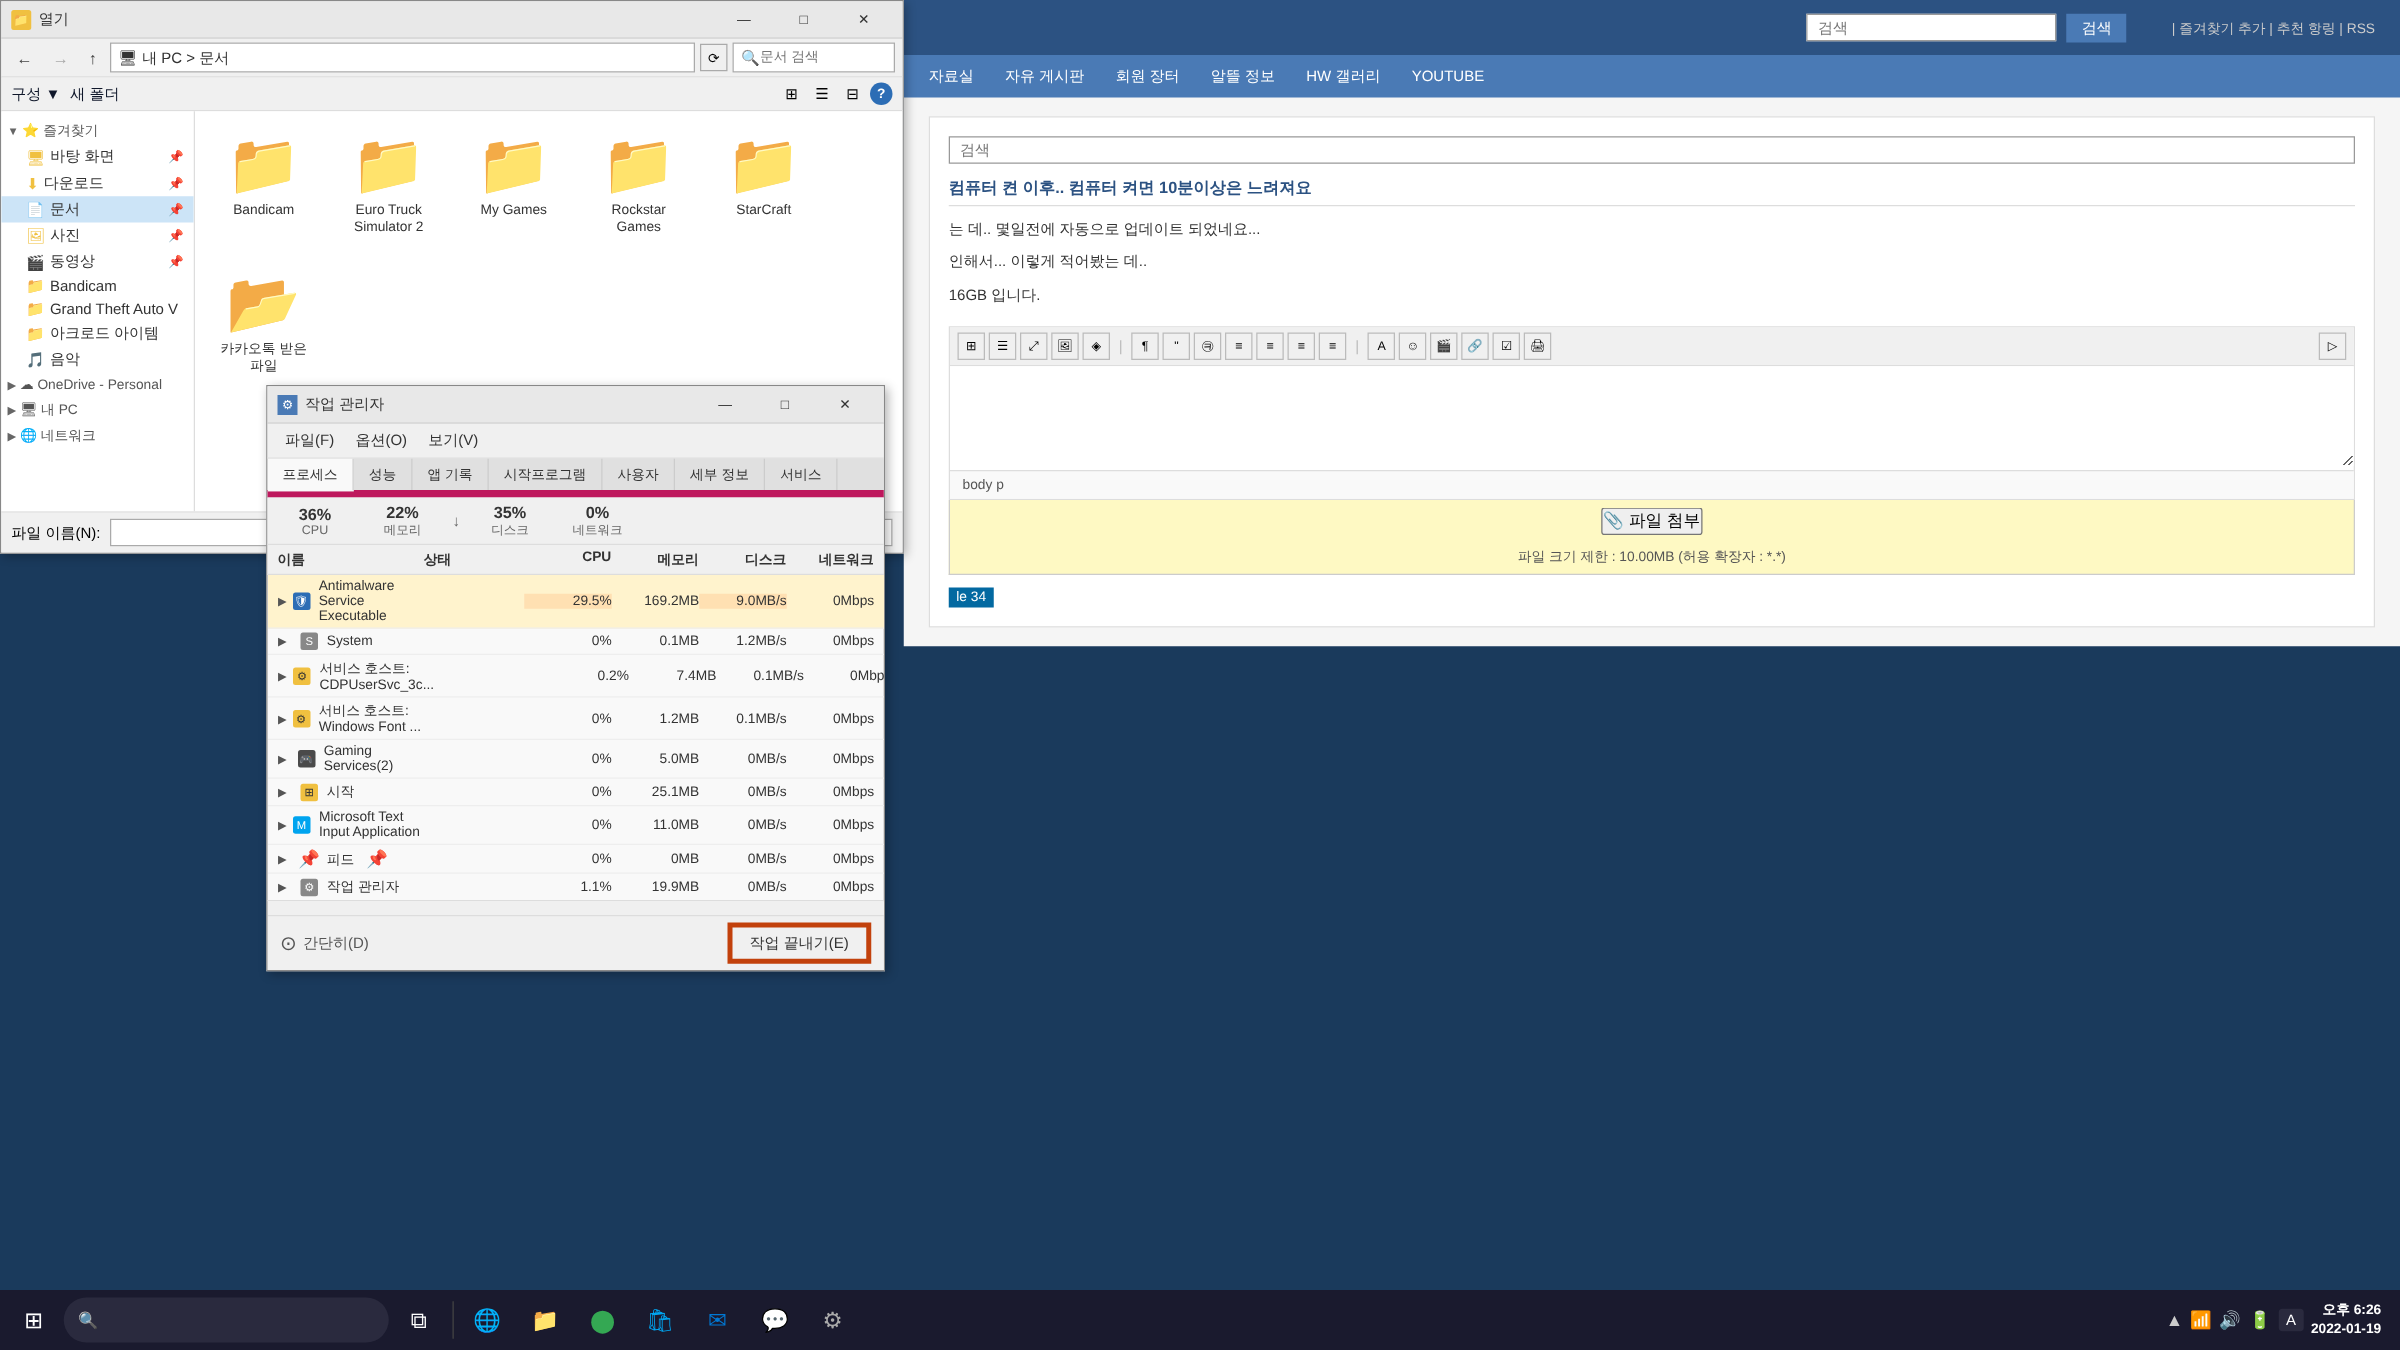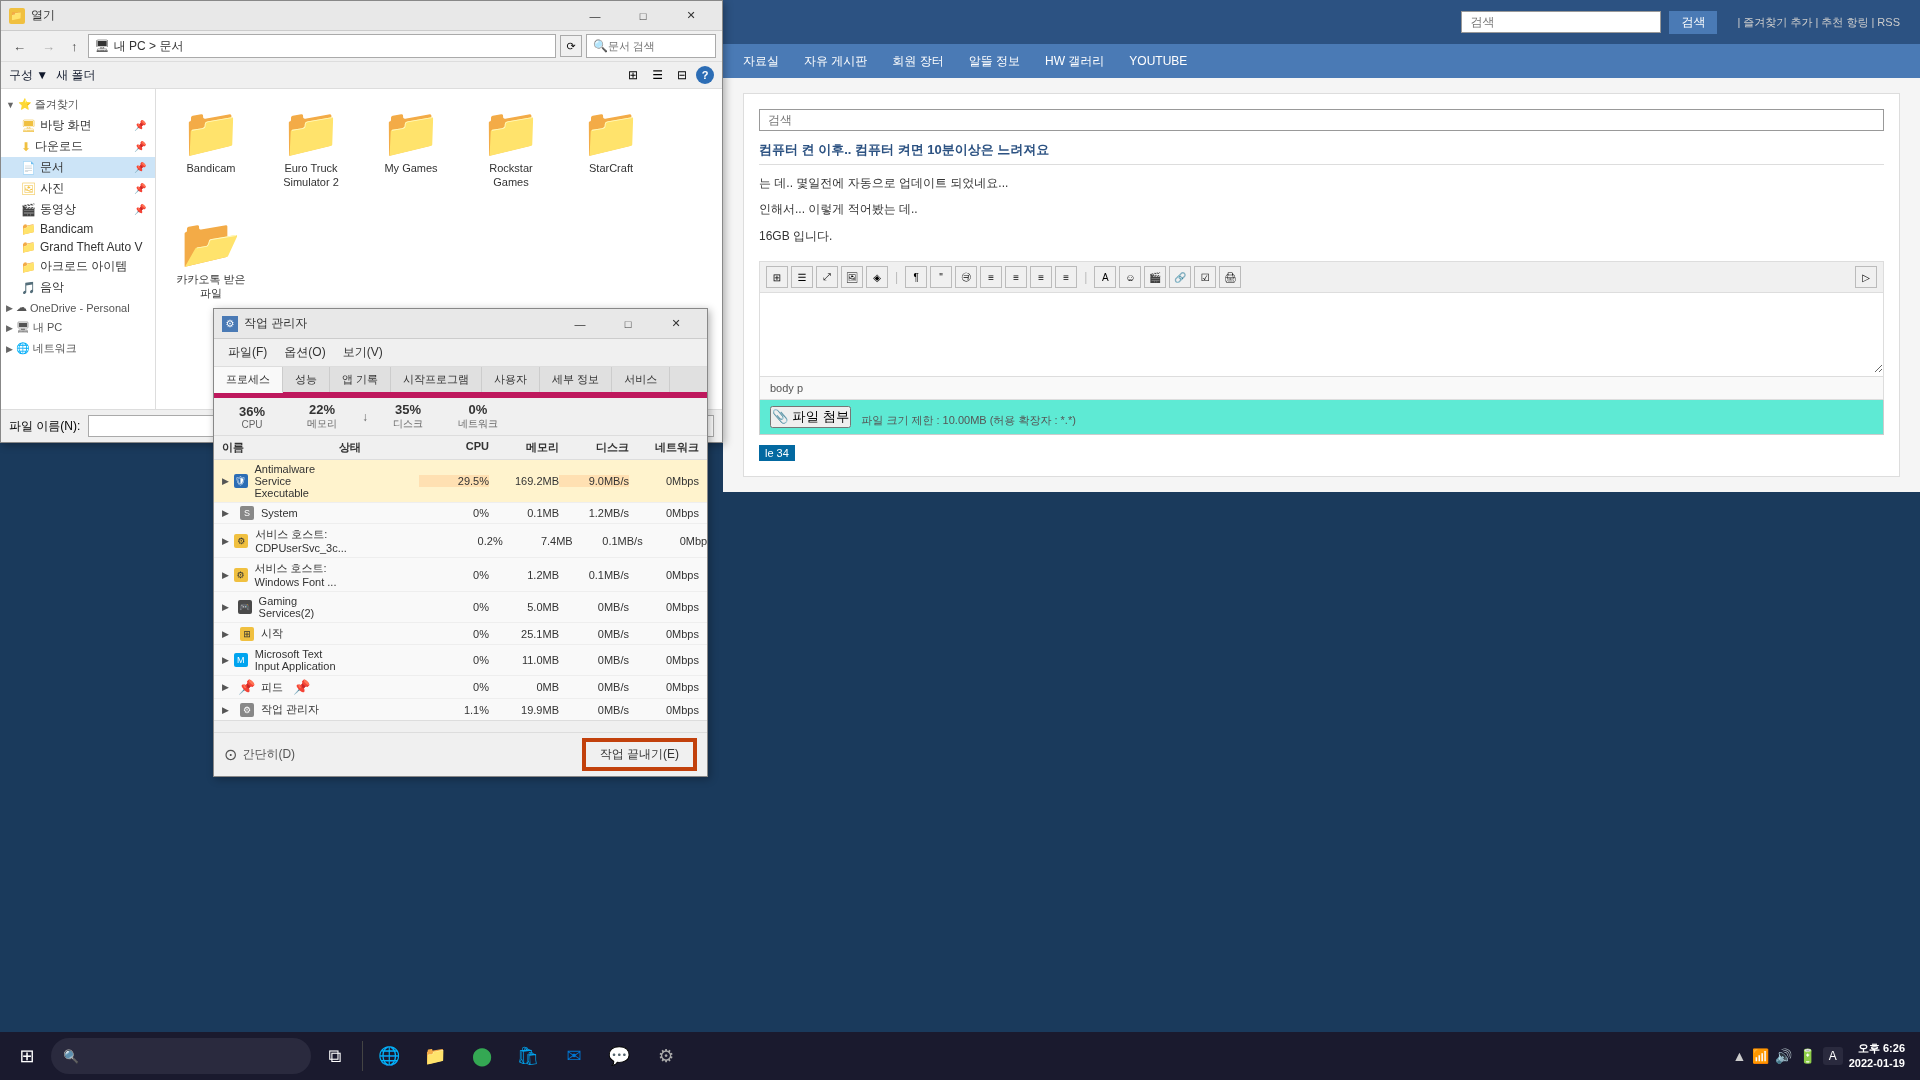"| 즐겨찾기 추가 | 추천" span { margin-left: 12px -> 28px }
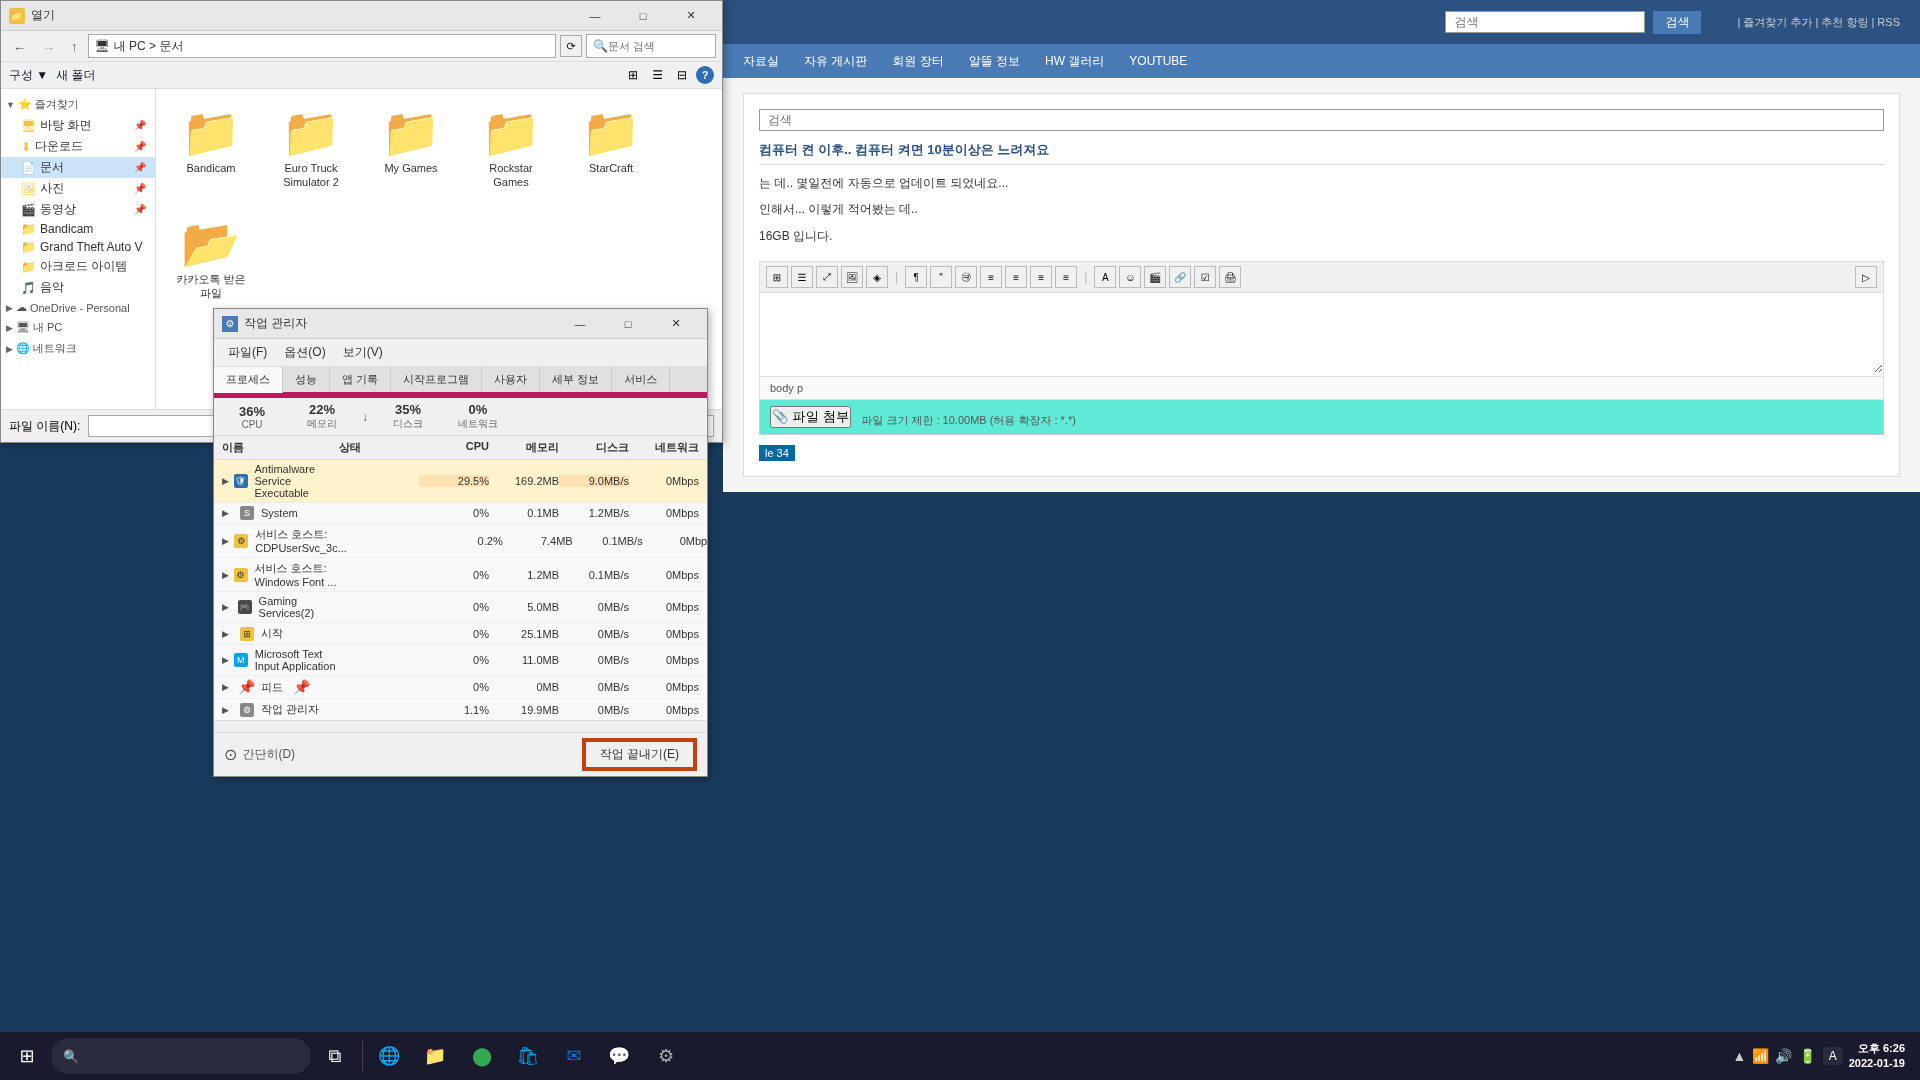"문서 검색" .search-box-explorer input { font-family: Liberation Serif, serif -> none }
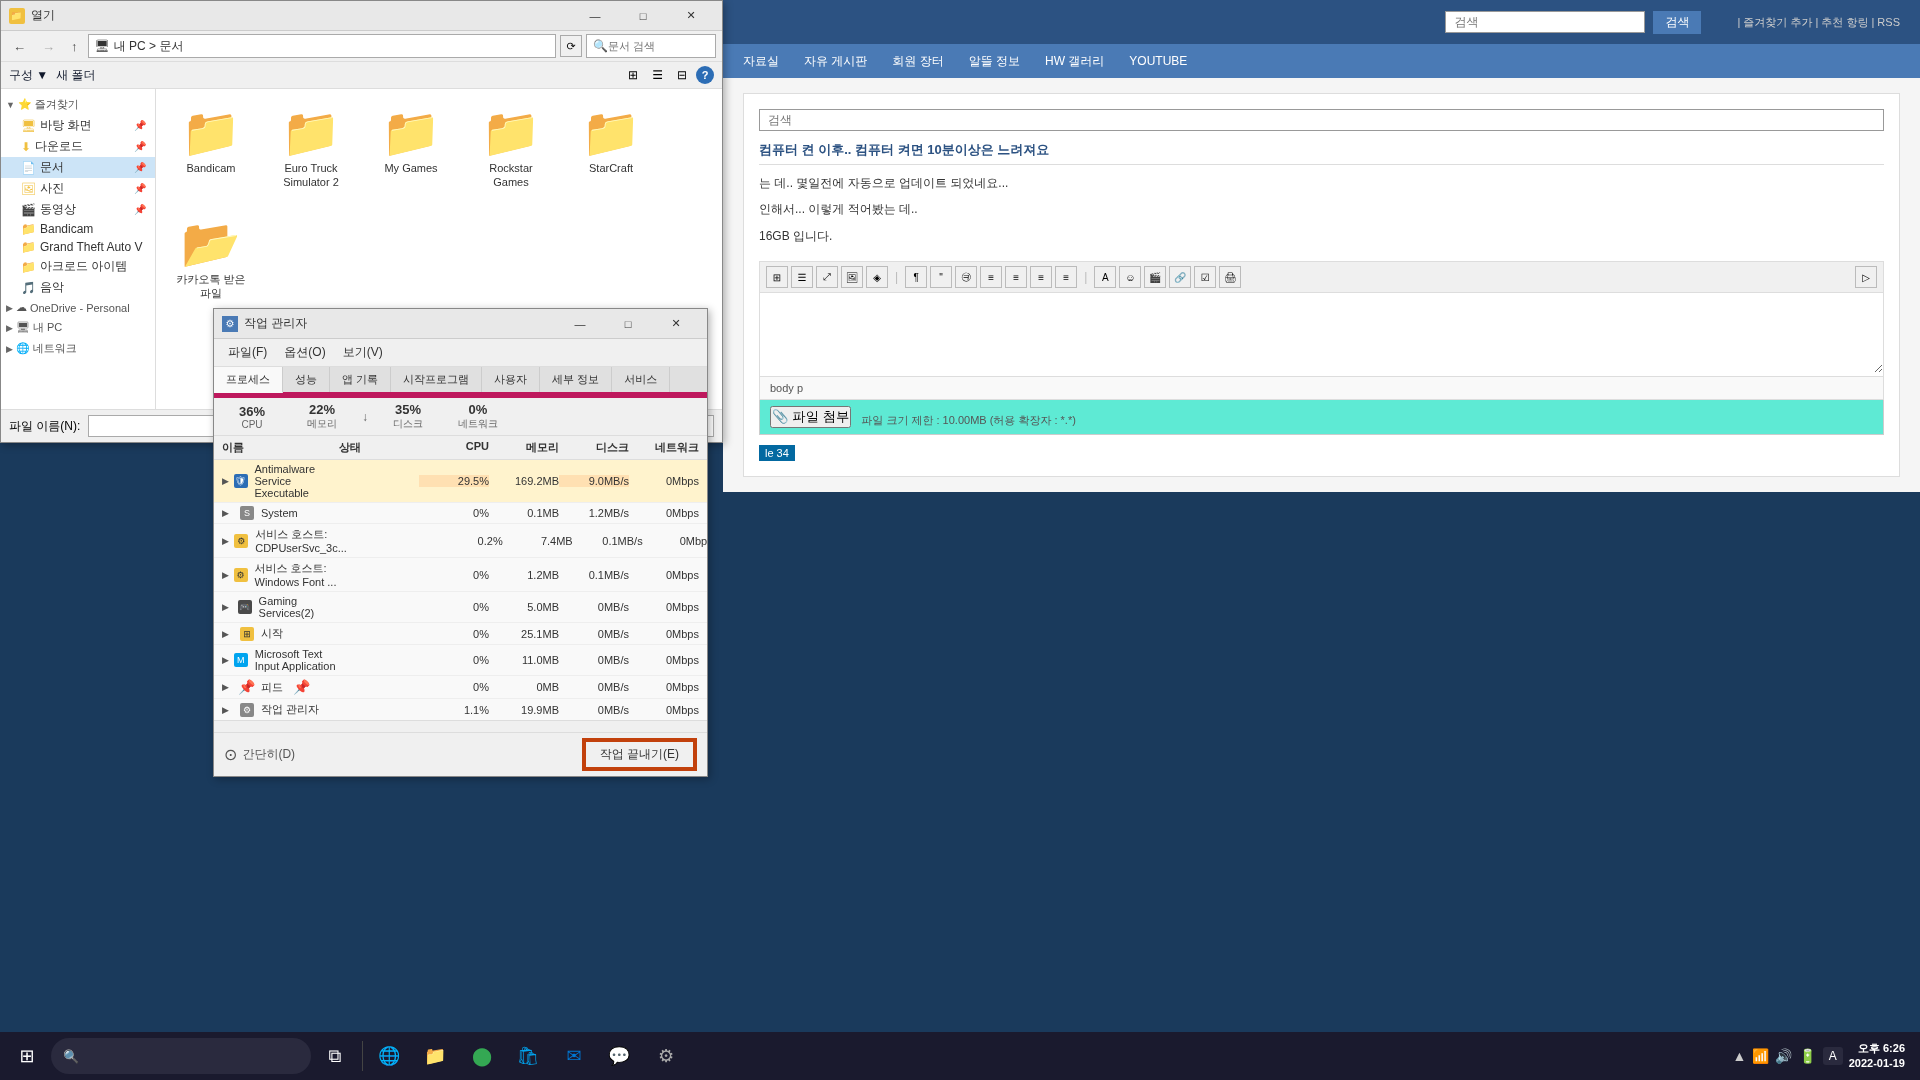"📎 파일 첨부" .file-attach-bar { align-items: flex-end -> center; background: #5eead4 -> #fef9c3; flex-direction: none -> column }
